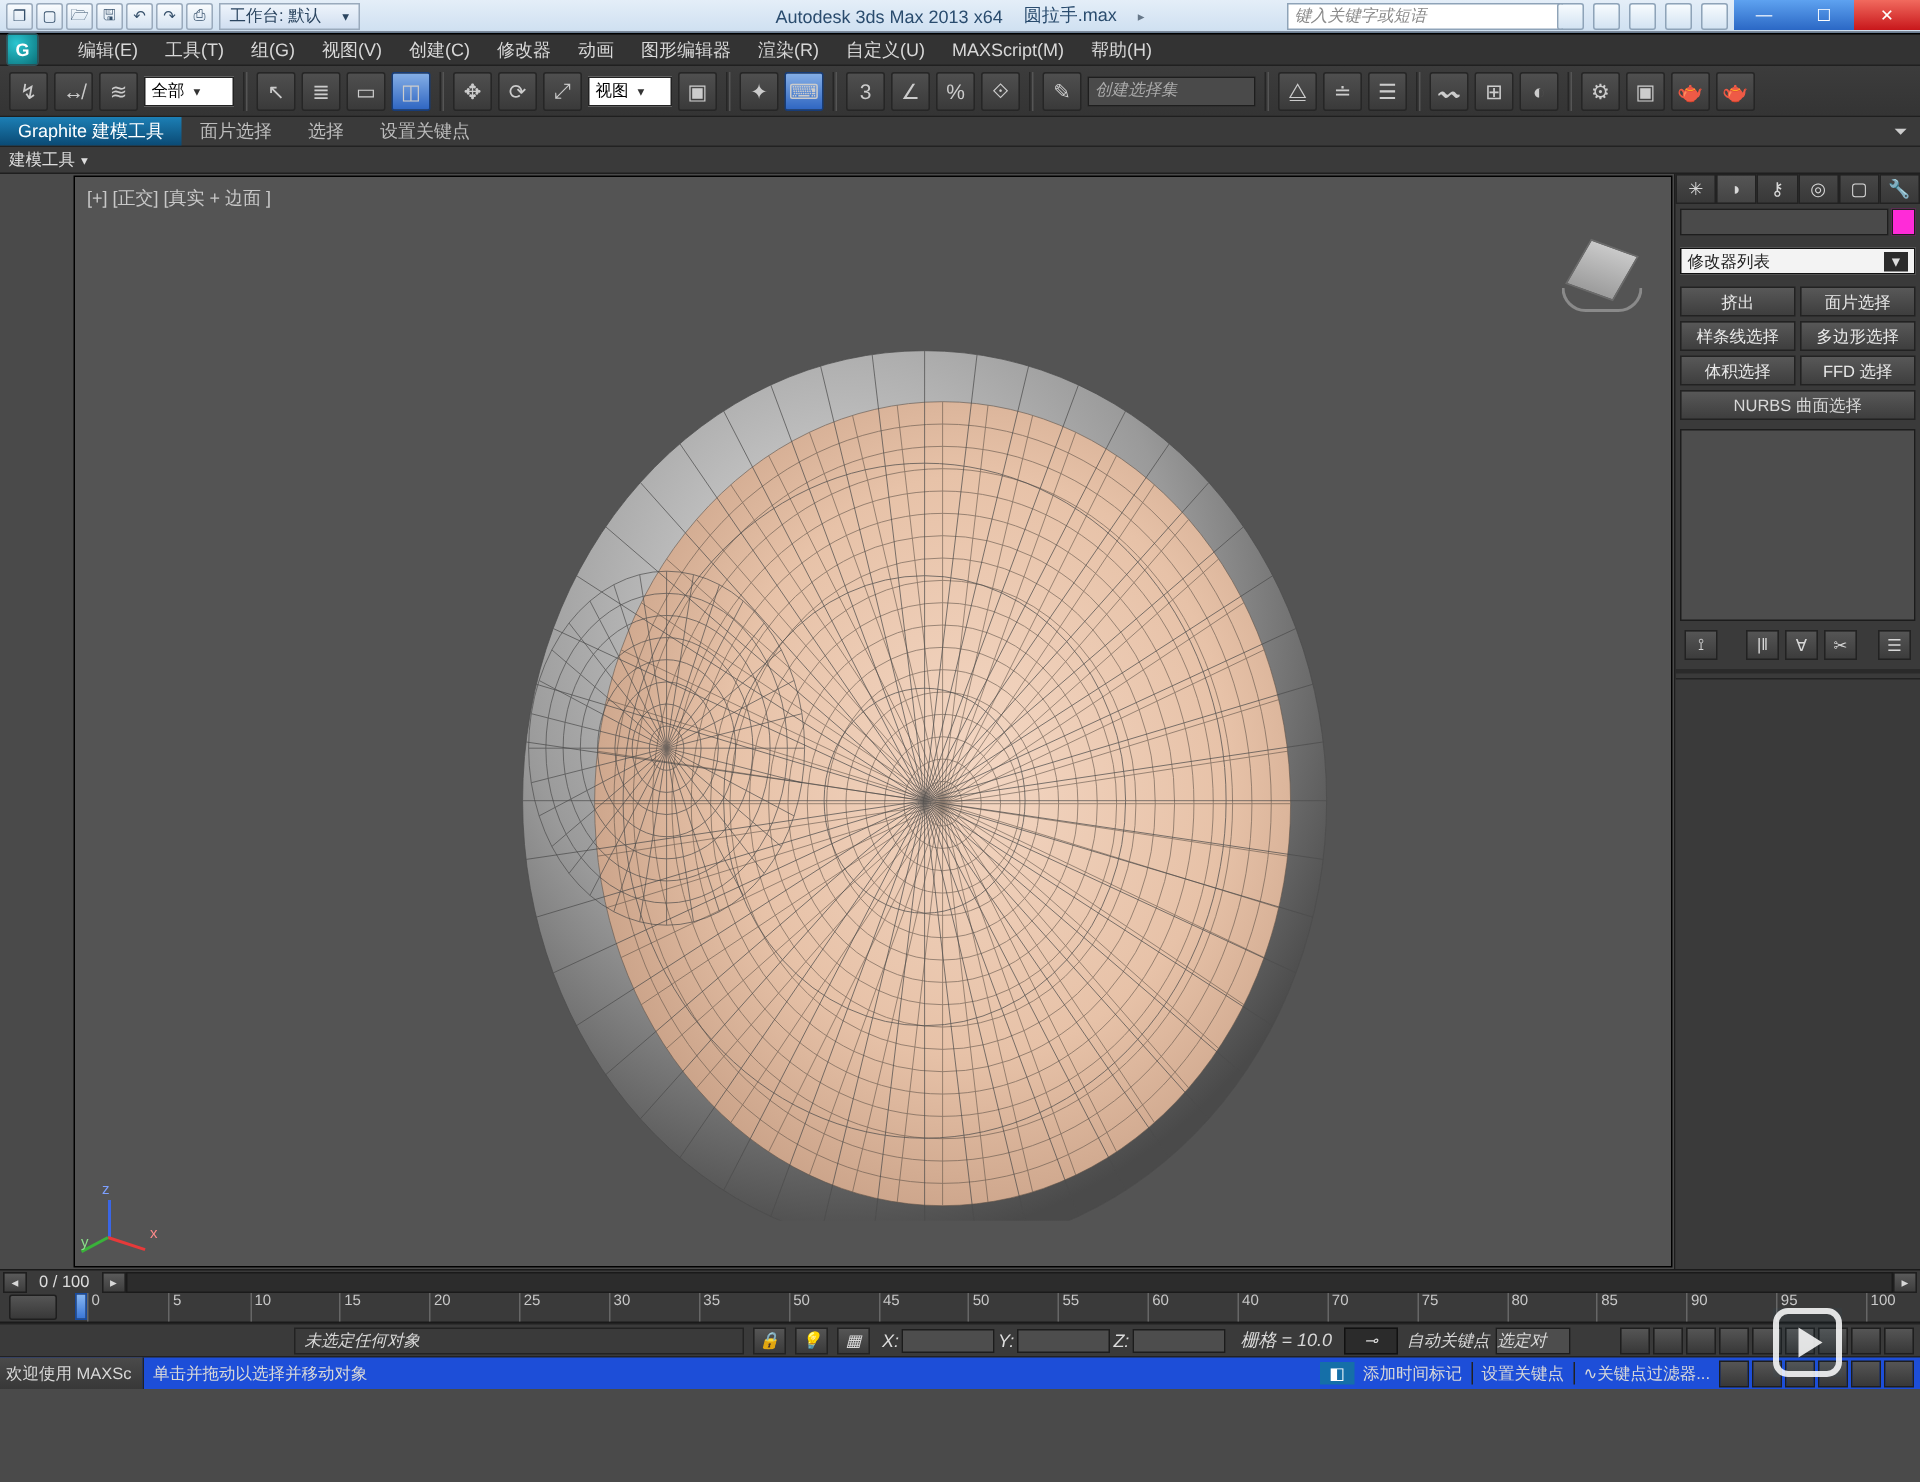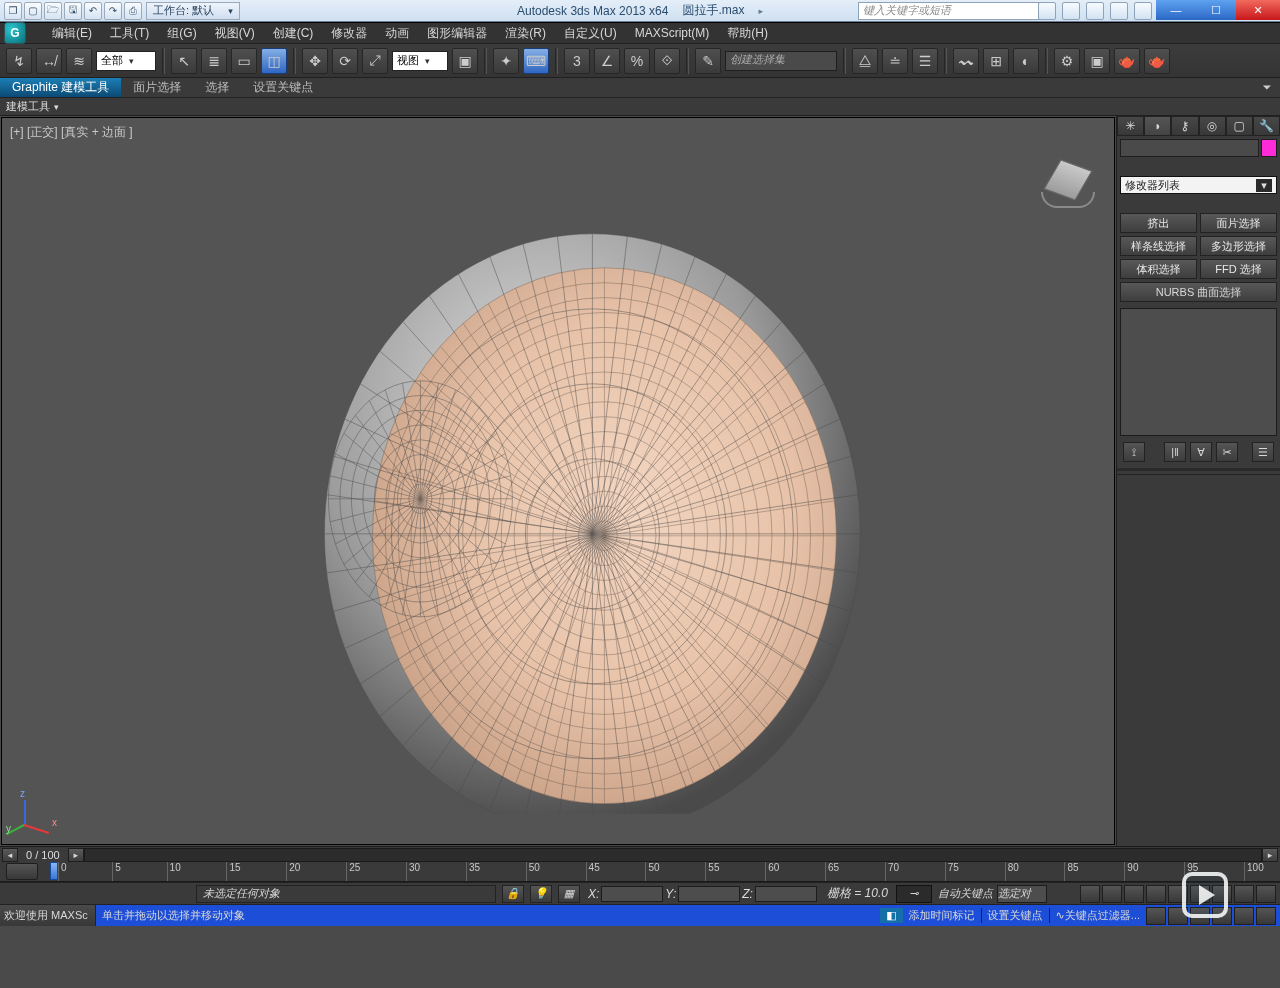"[+] [正交] [真实 + 边面" .workspace { padding-left: none -> 48px }
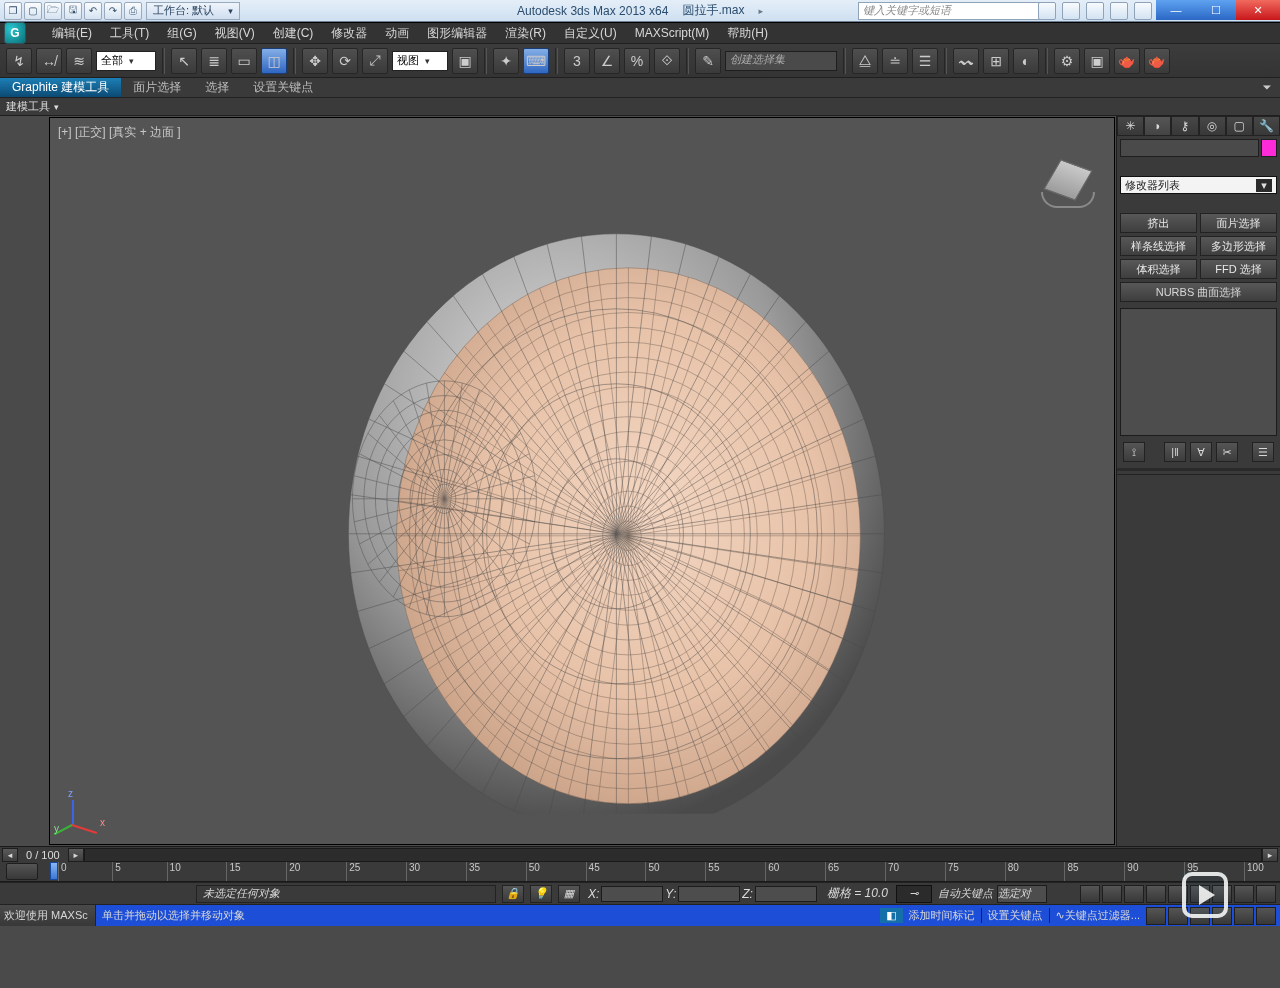"修改器列表" .modlist { margin: 16px 3px -> 5px 3px }
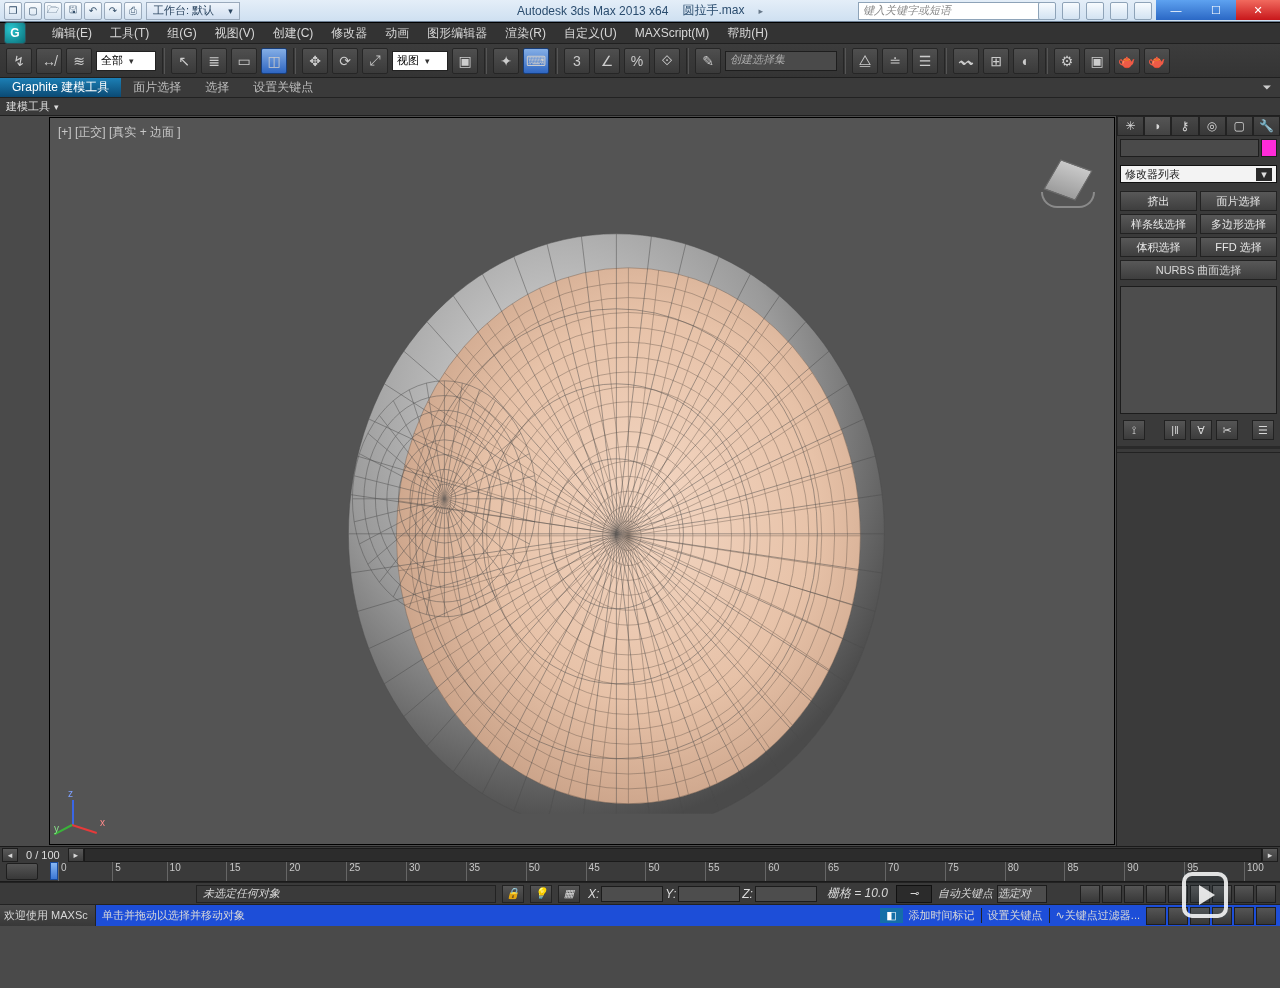"65" span { text: 65 -> 40 }
